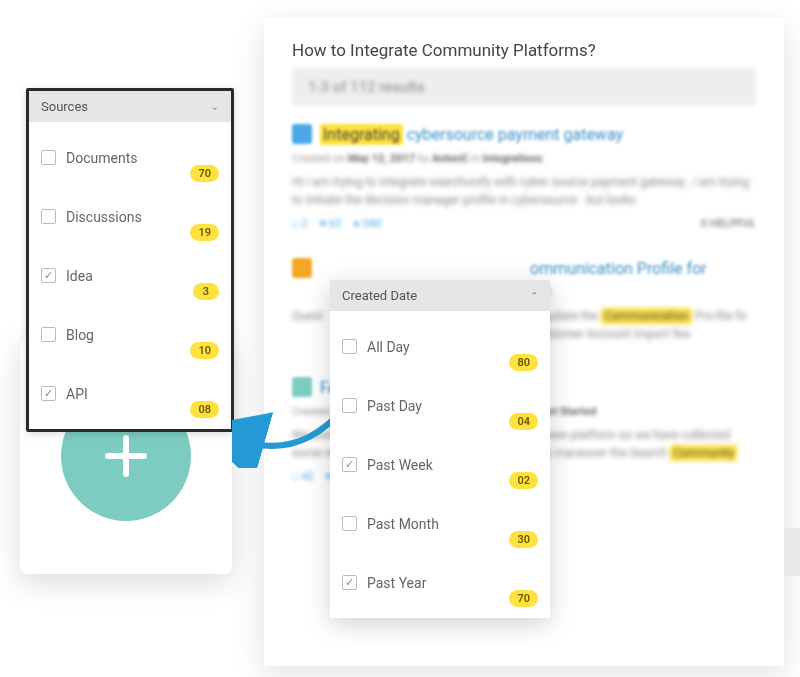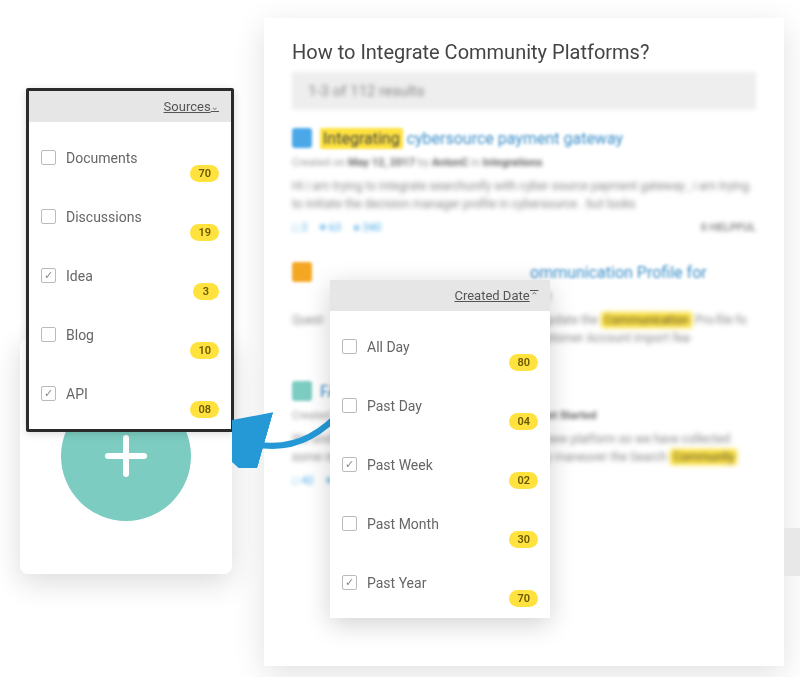"How to Integrate Community Platforms?" .results-title { font-size: 20px -> 17px }
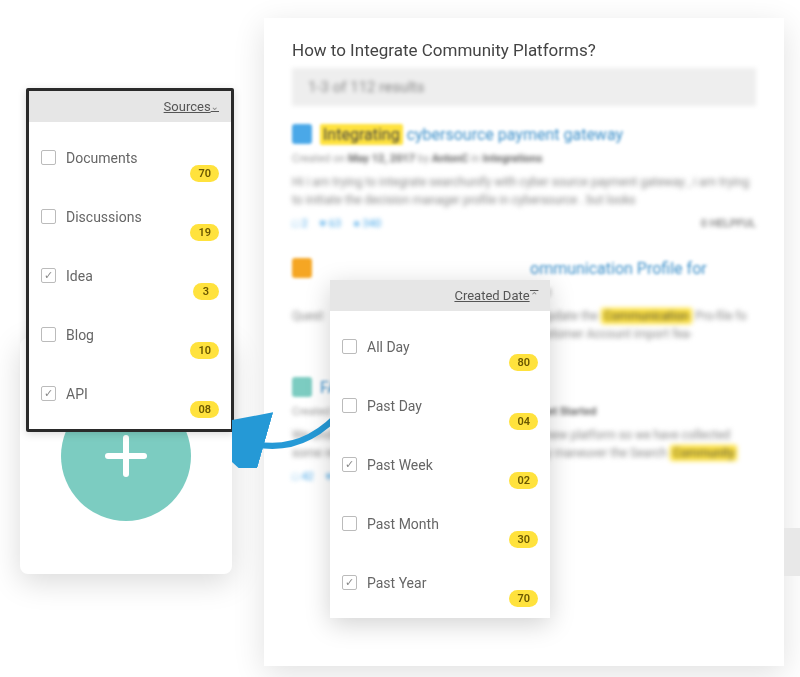"Sources" .facet-header { justify-content: flex-end -> space-between; text-decoration: underline -> none }
